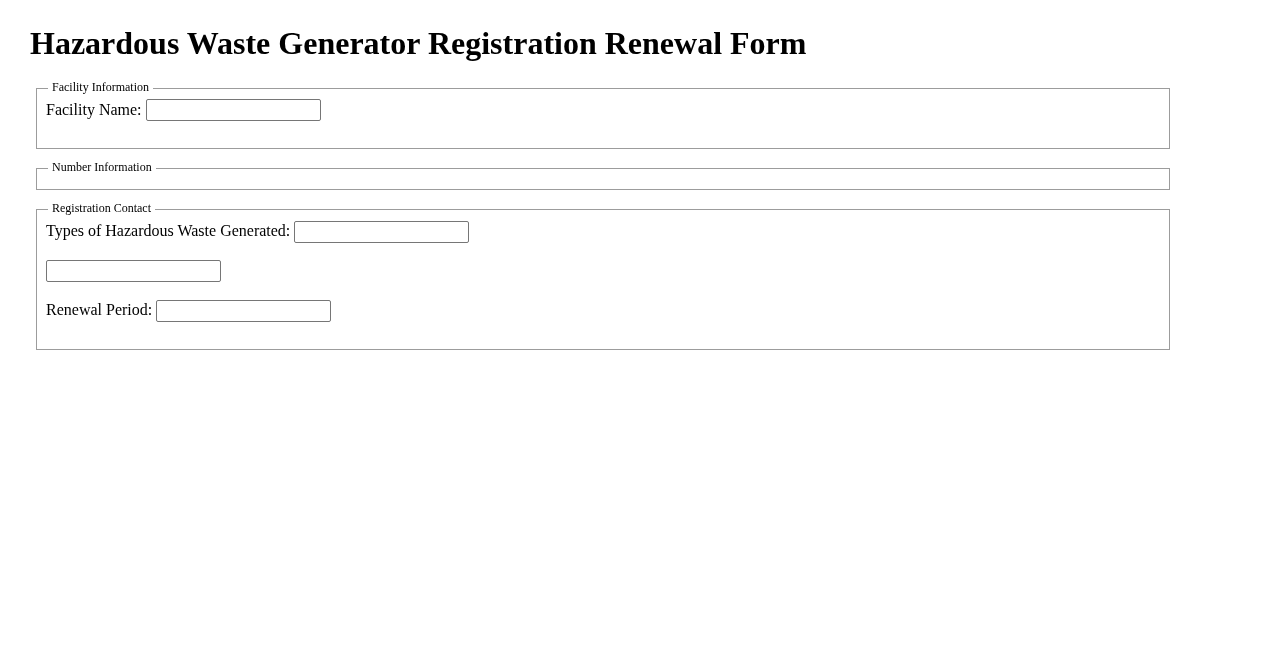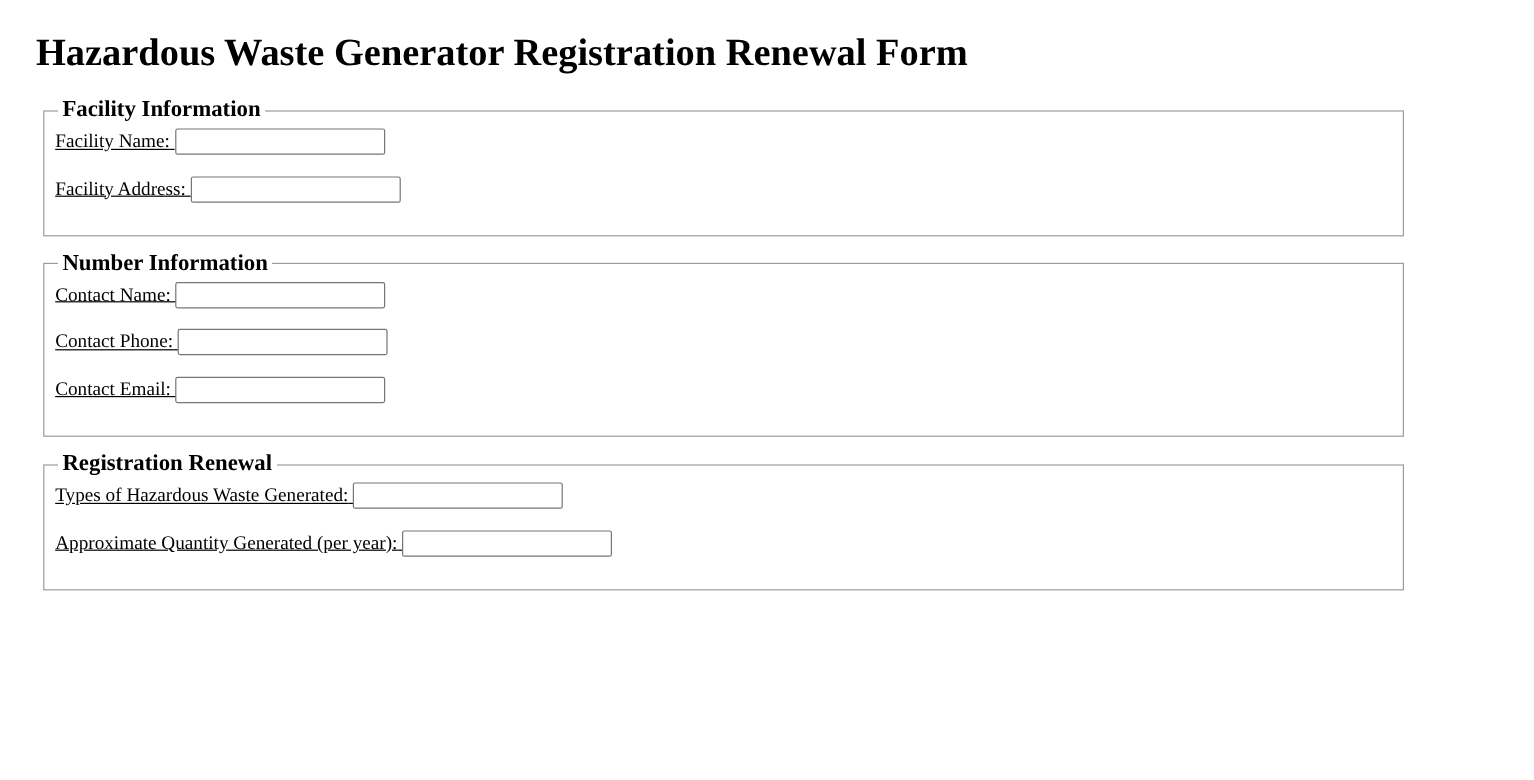"Facility Information" legend.section-legend { font-size: 19px -> 12px; font-weight: bold -> none }
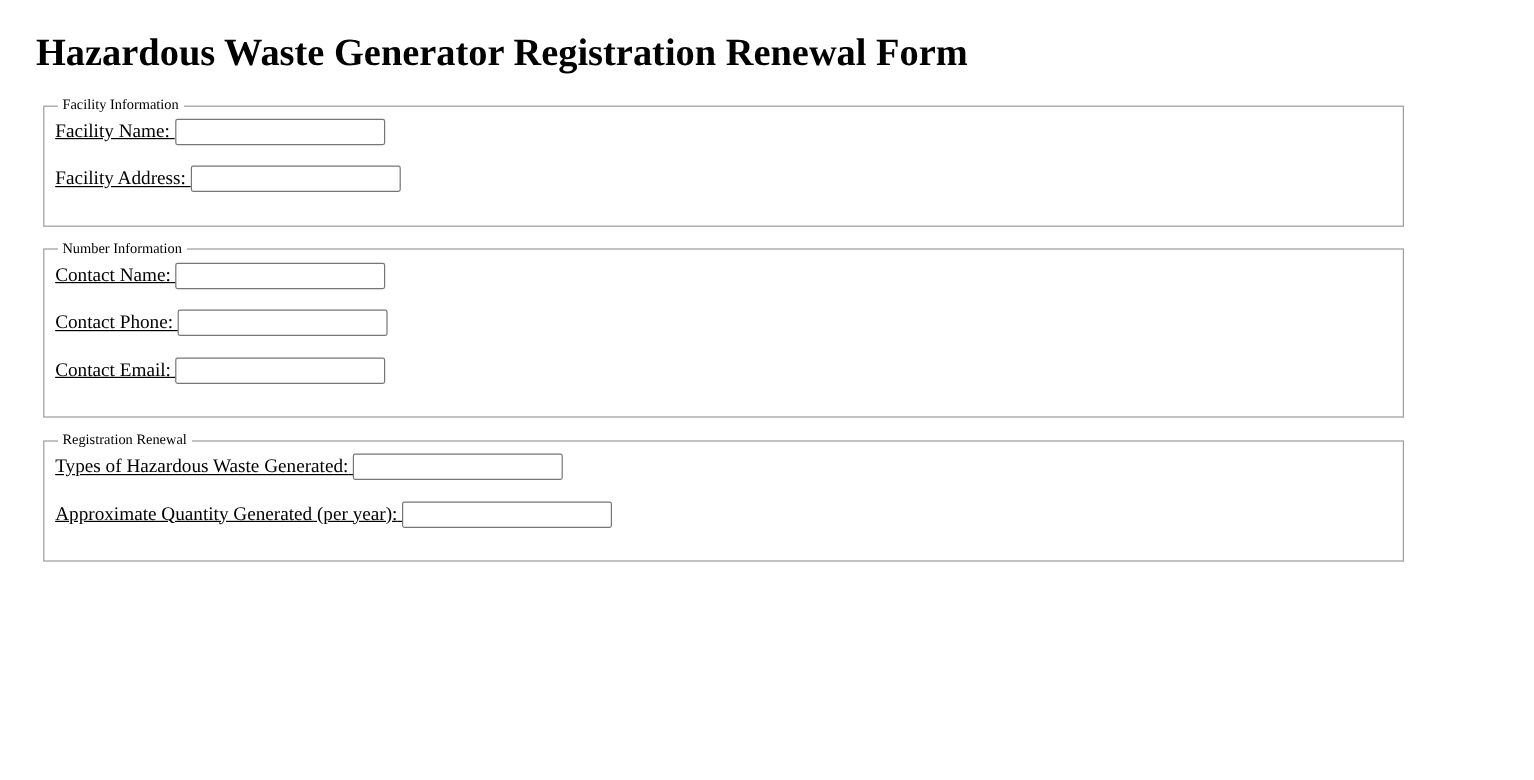"Facility Name:" .field-row { text-decoration: underline -> none }
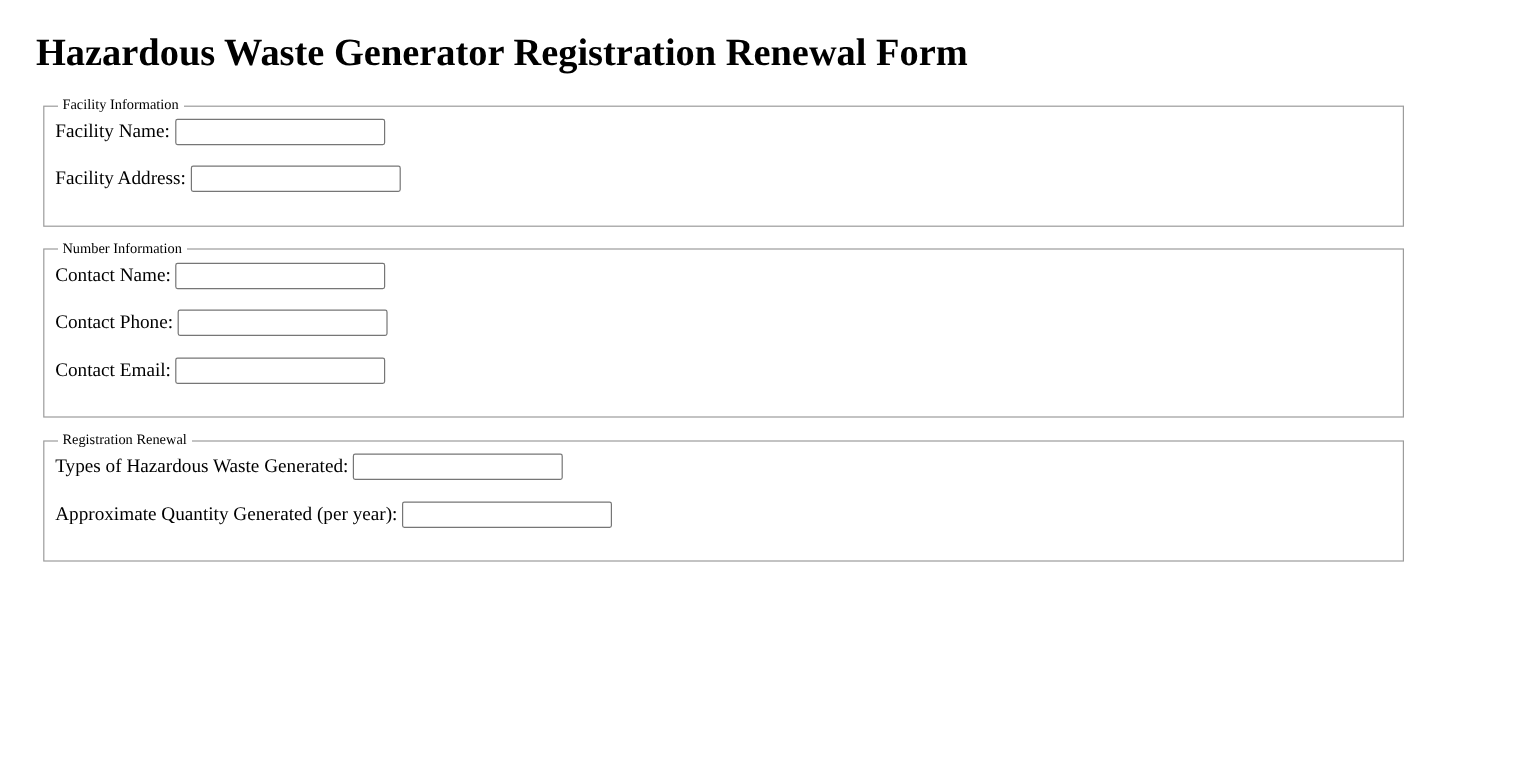"Facility Address:" div.field-row { html: <div> <label>Facility Address:</label> <input> </div> -> none }
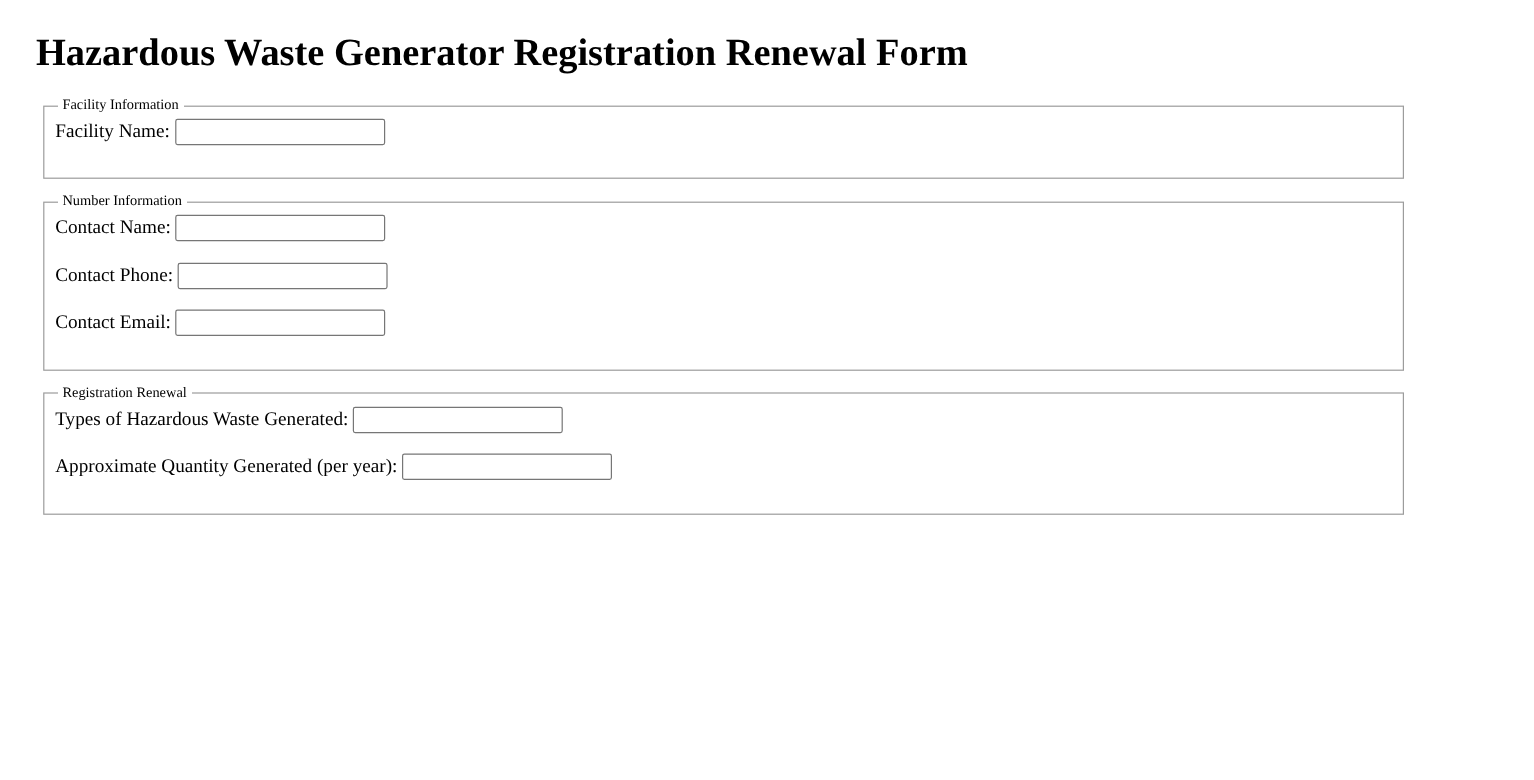"Contact Name:" div.fields { html: <div> <div> <label>Contact Name:</label> <input> </div> <div> <label>Contact Phone:</label> <input> </div> <div> <label>Contact Email:</label> <input> </div> </div> -> none }
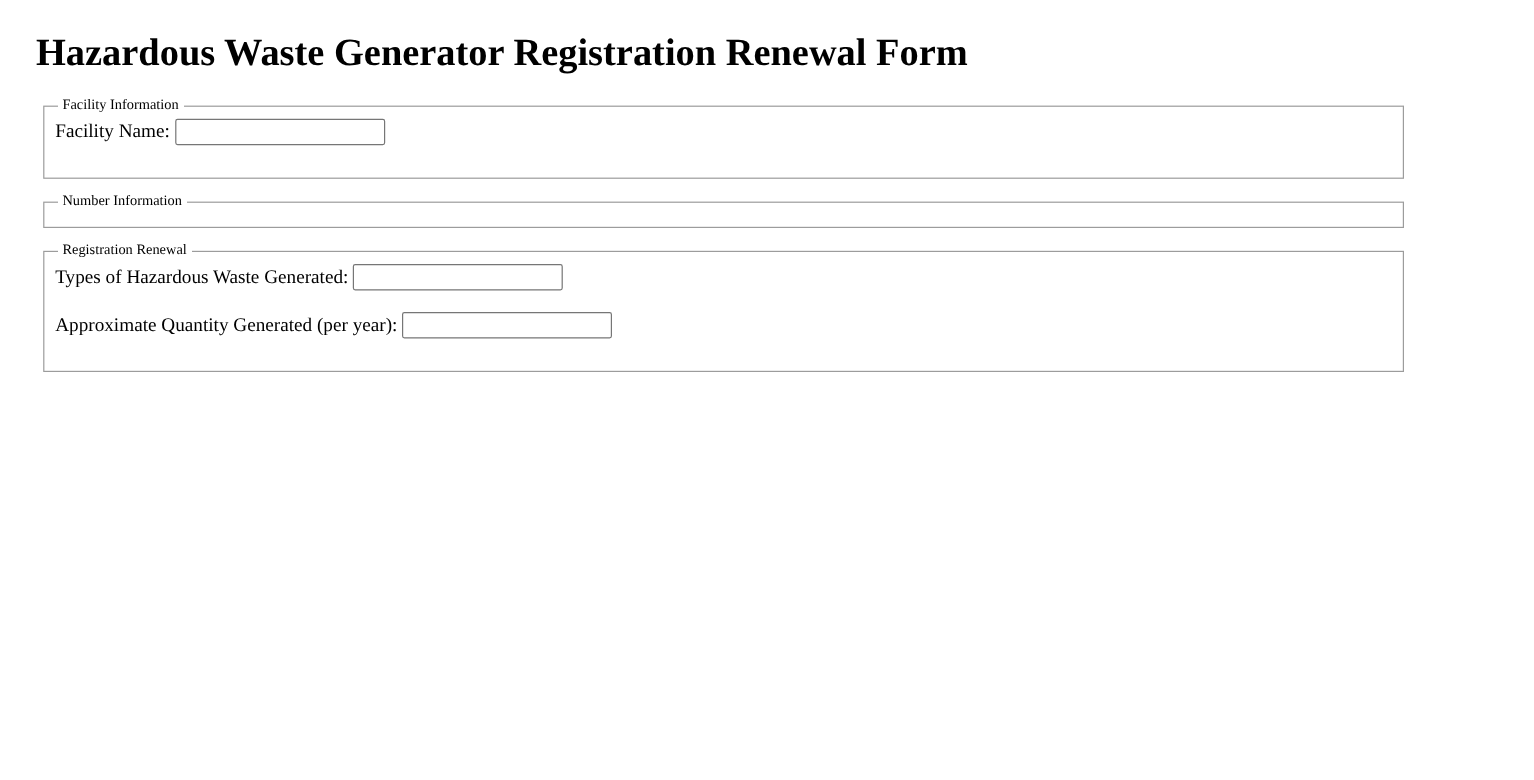"Registration Renewal" legend.section-legend { text: Renewal -> Contact }
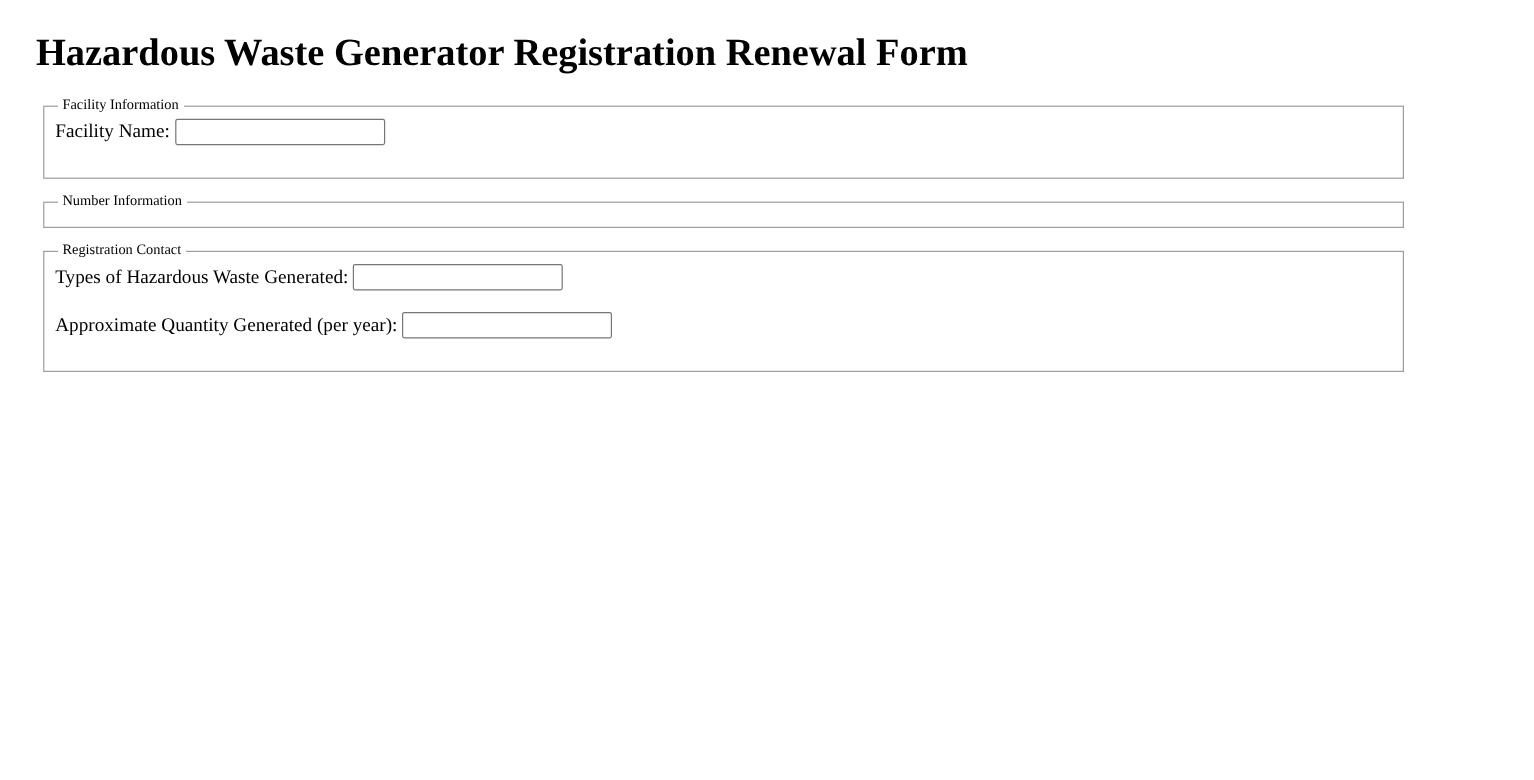"Approximate Quantity Generated (per" label { html: <label>Approximate Quantity Generated (per year):</label> -> none }
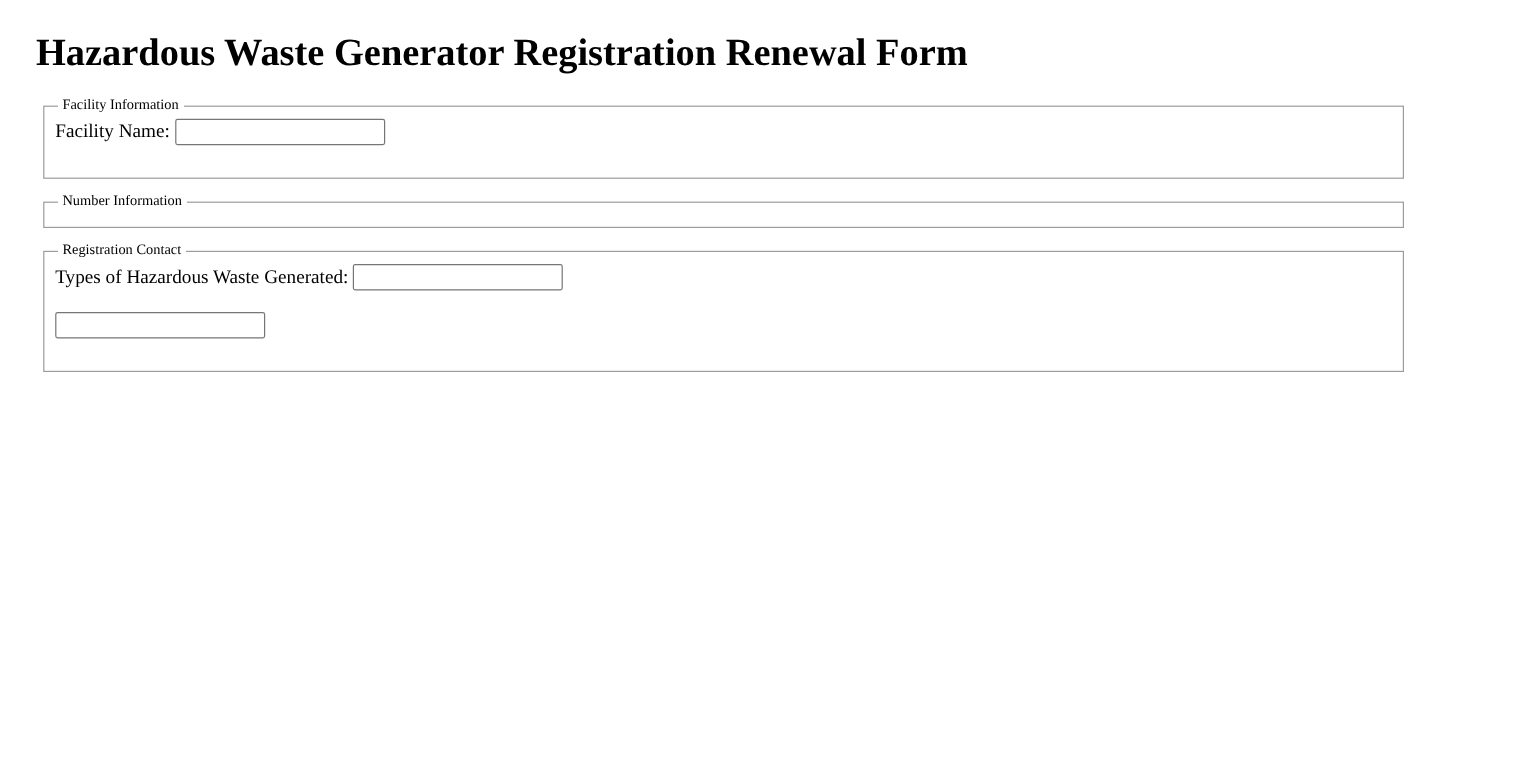"Renewal Period:" div.field-row { html: none -> <div> <label>Renewal Period:</label> <input> </div> }
